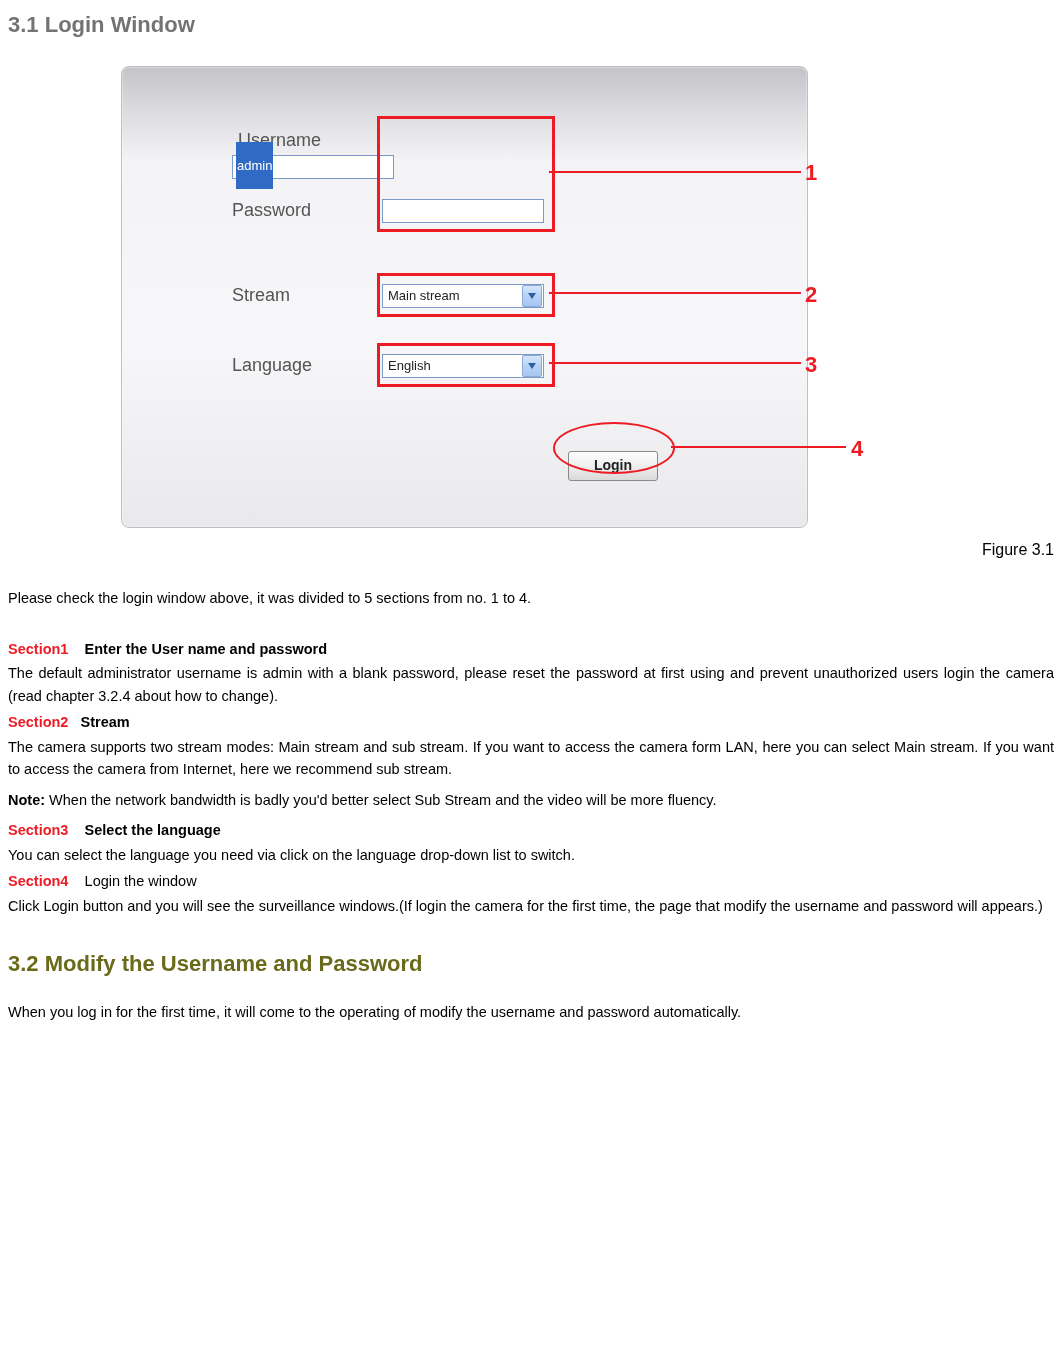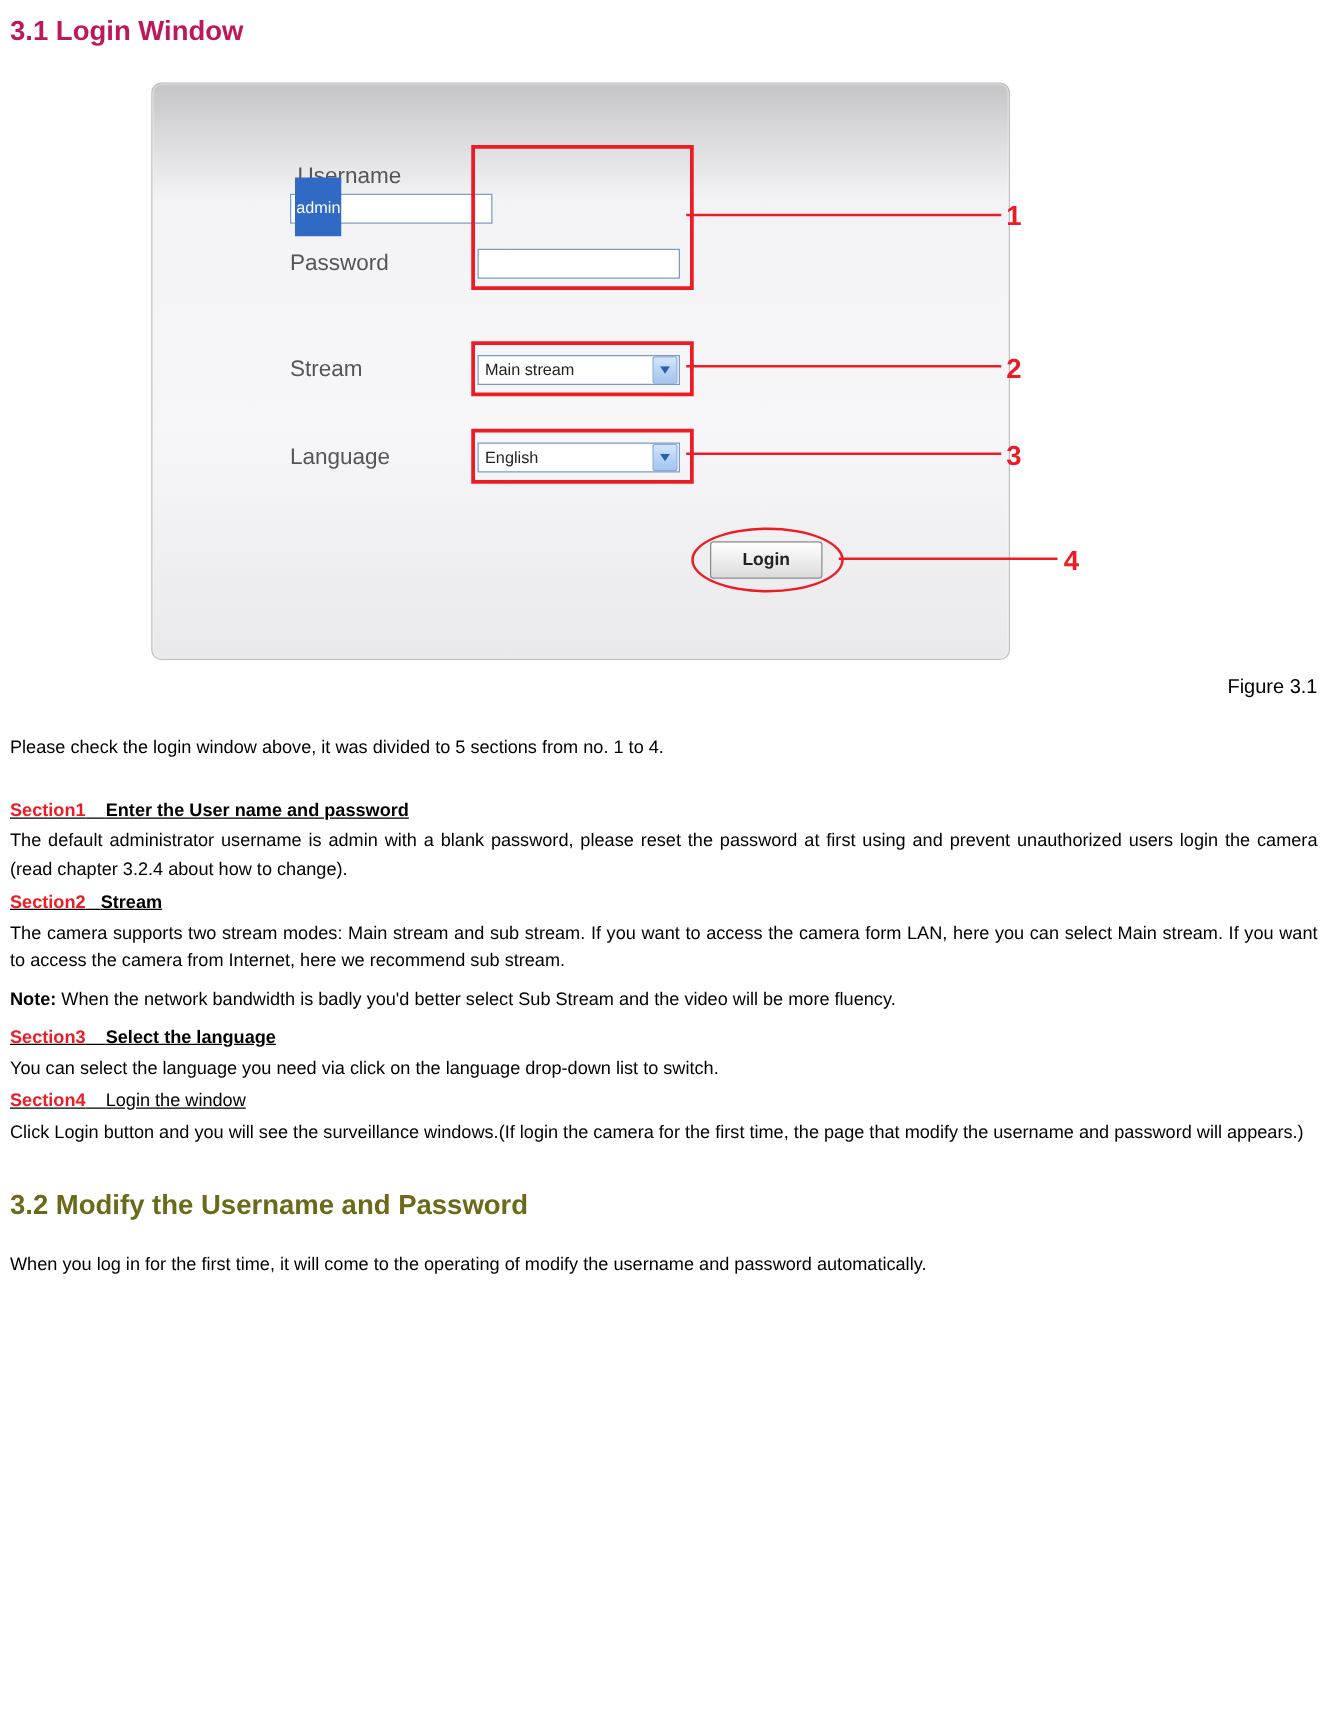"3.1 Login Window" .h3 { color: #be185d -> #737373 }
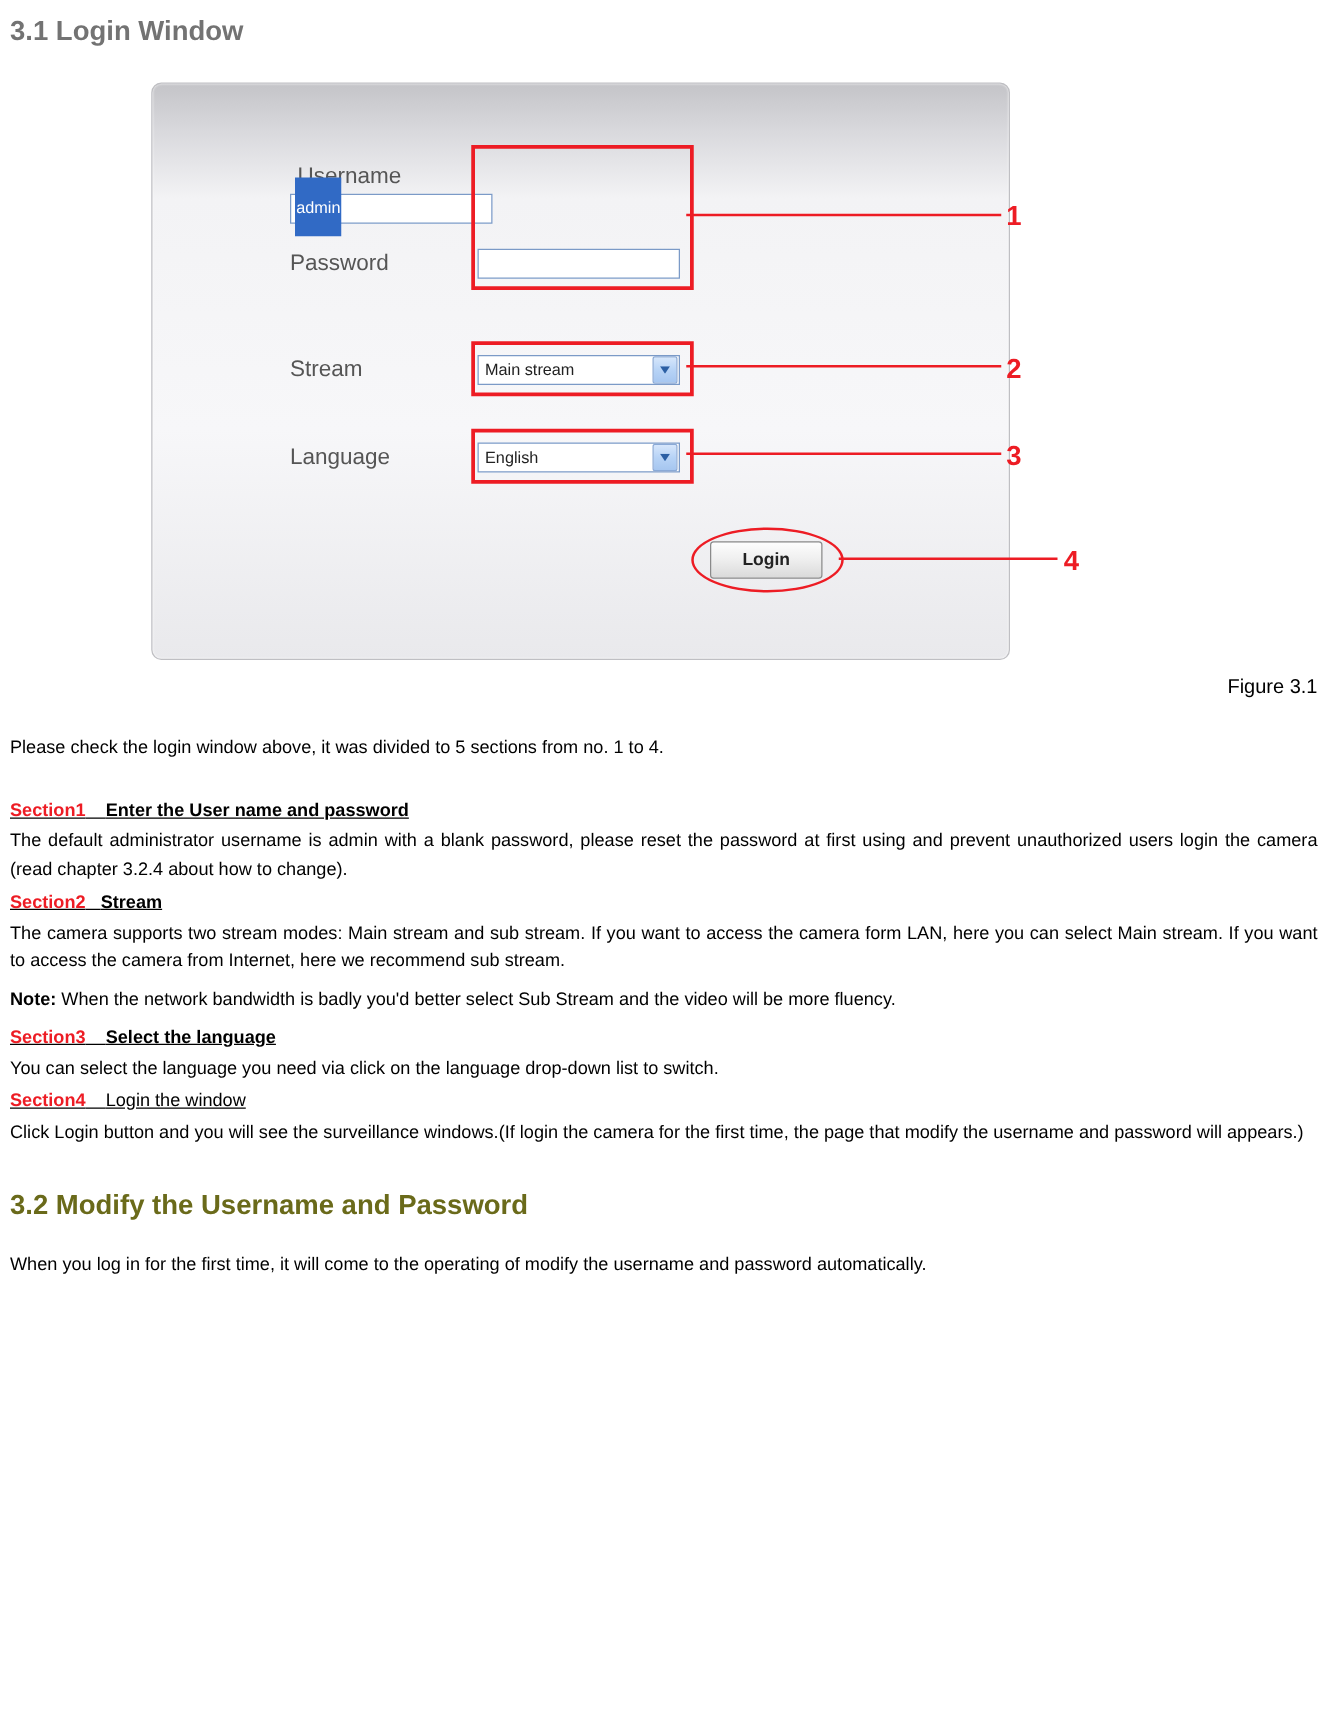"Login" div.login-btn { top: 366px -> 384px }
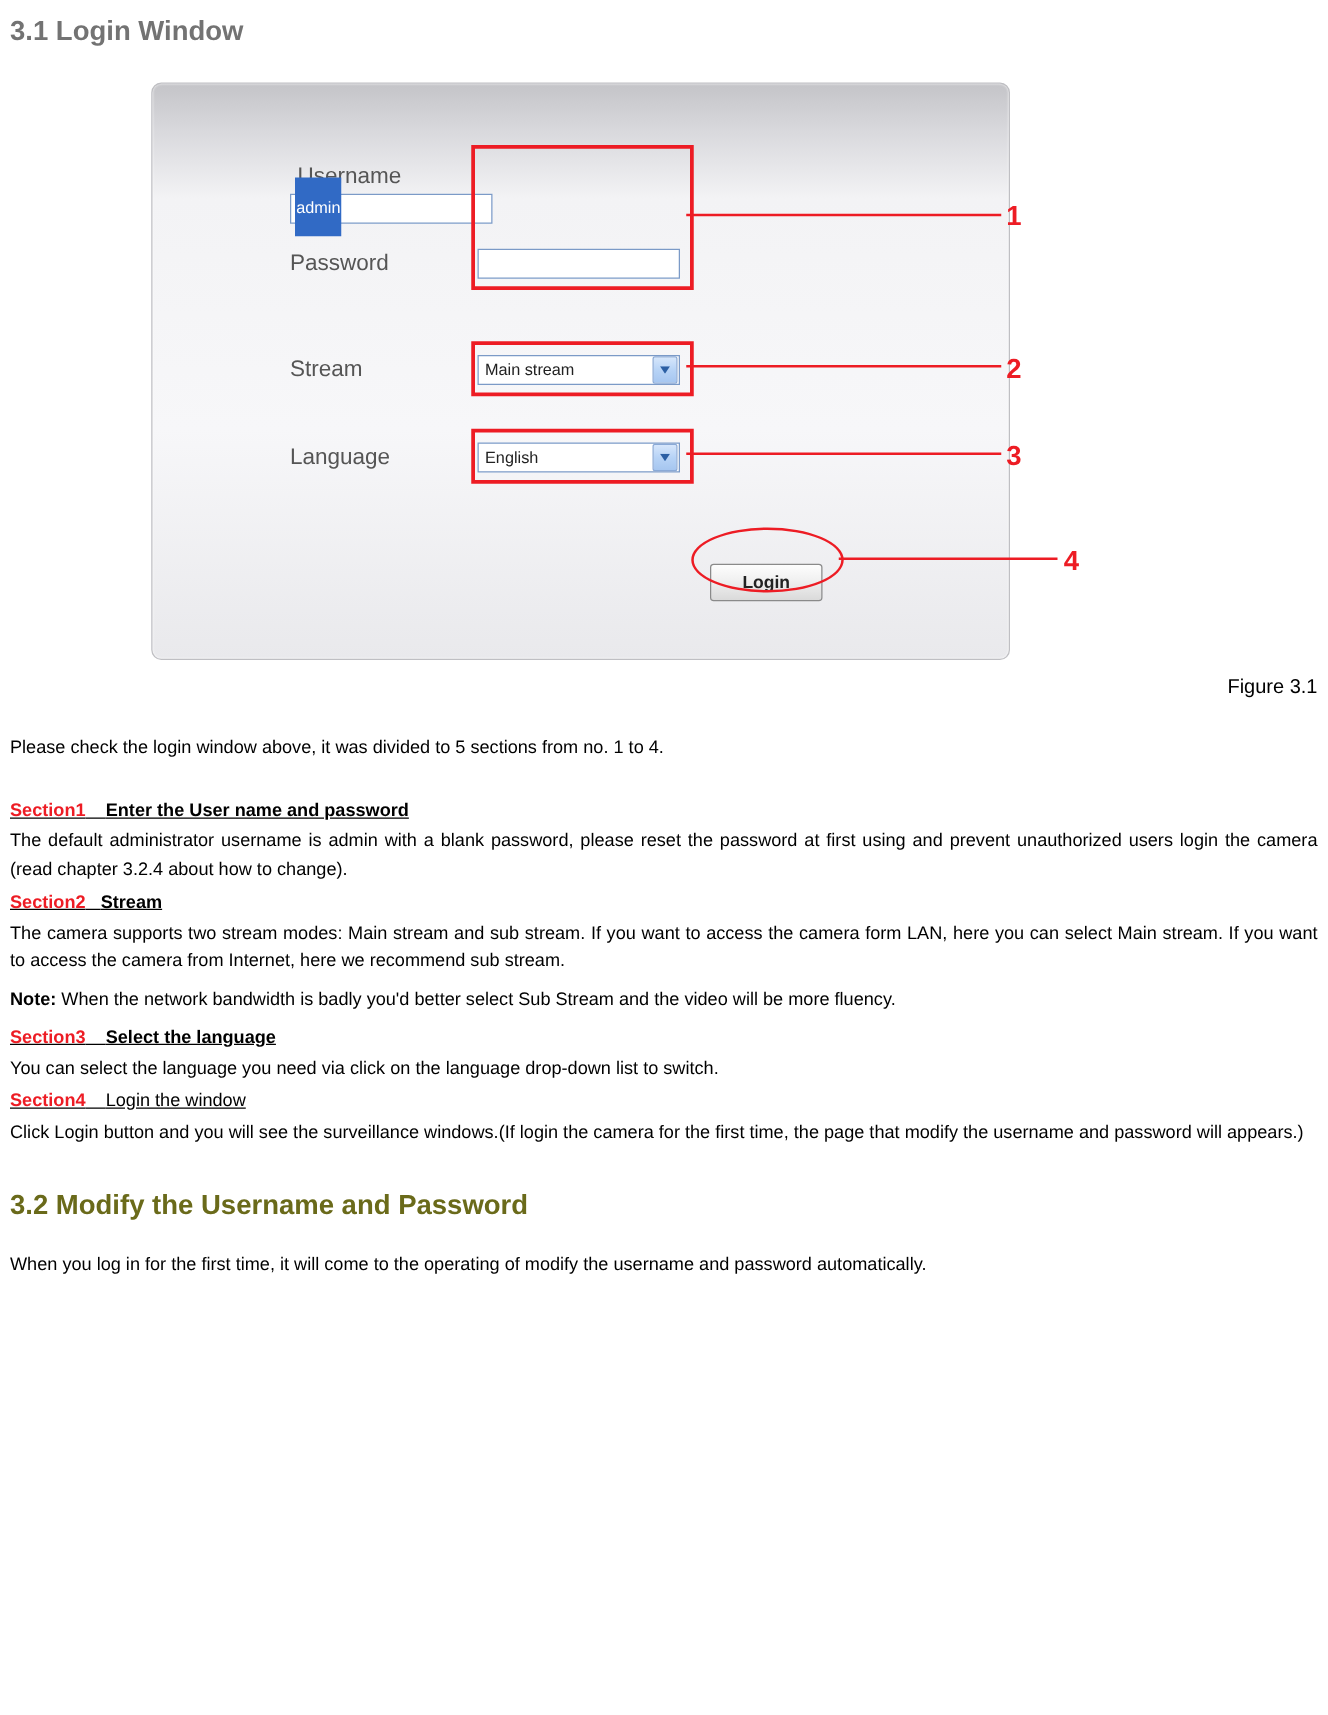"Section1 Enter the User name" .section-line { text-decoration: underline -> none }
